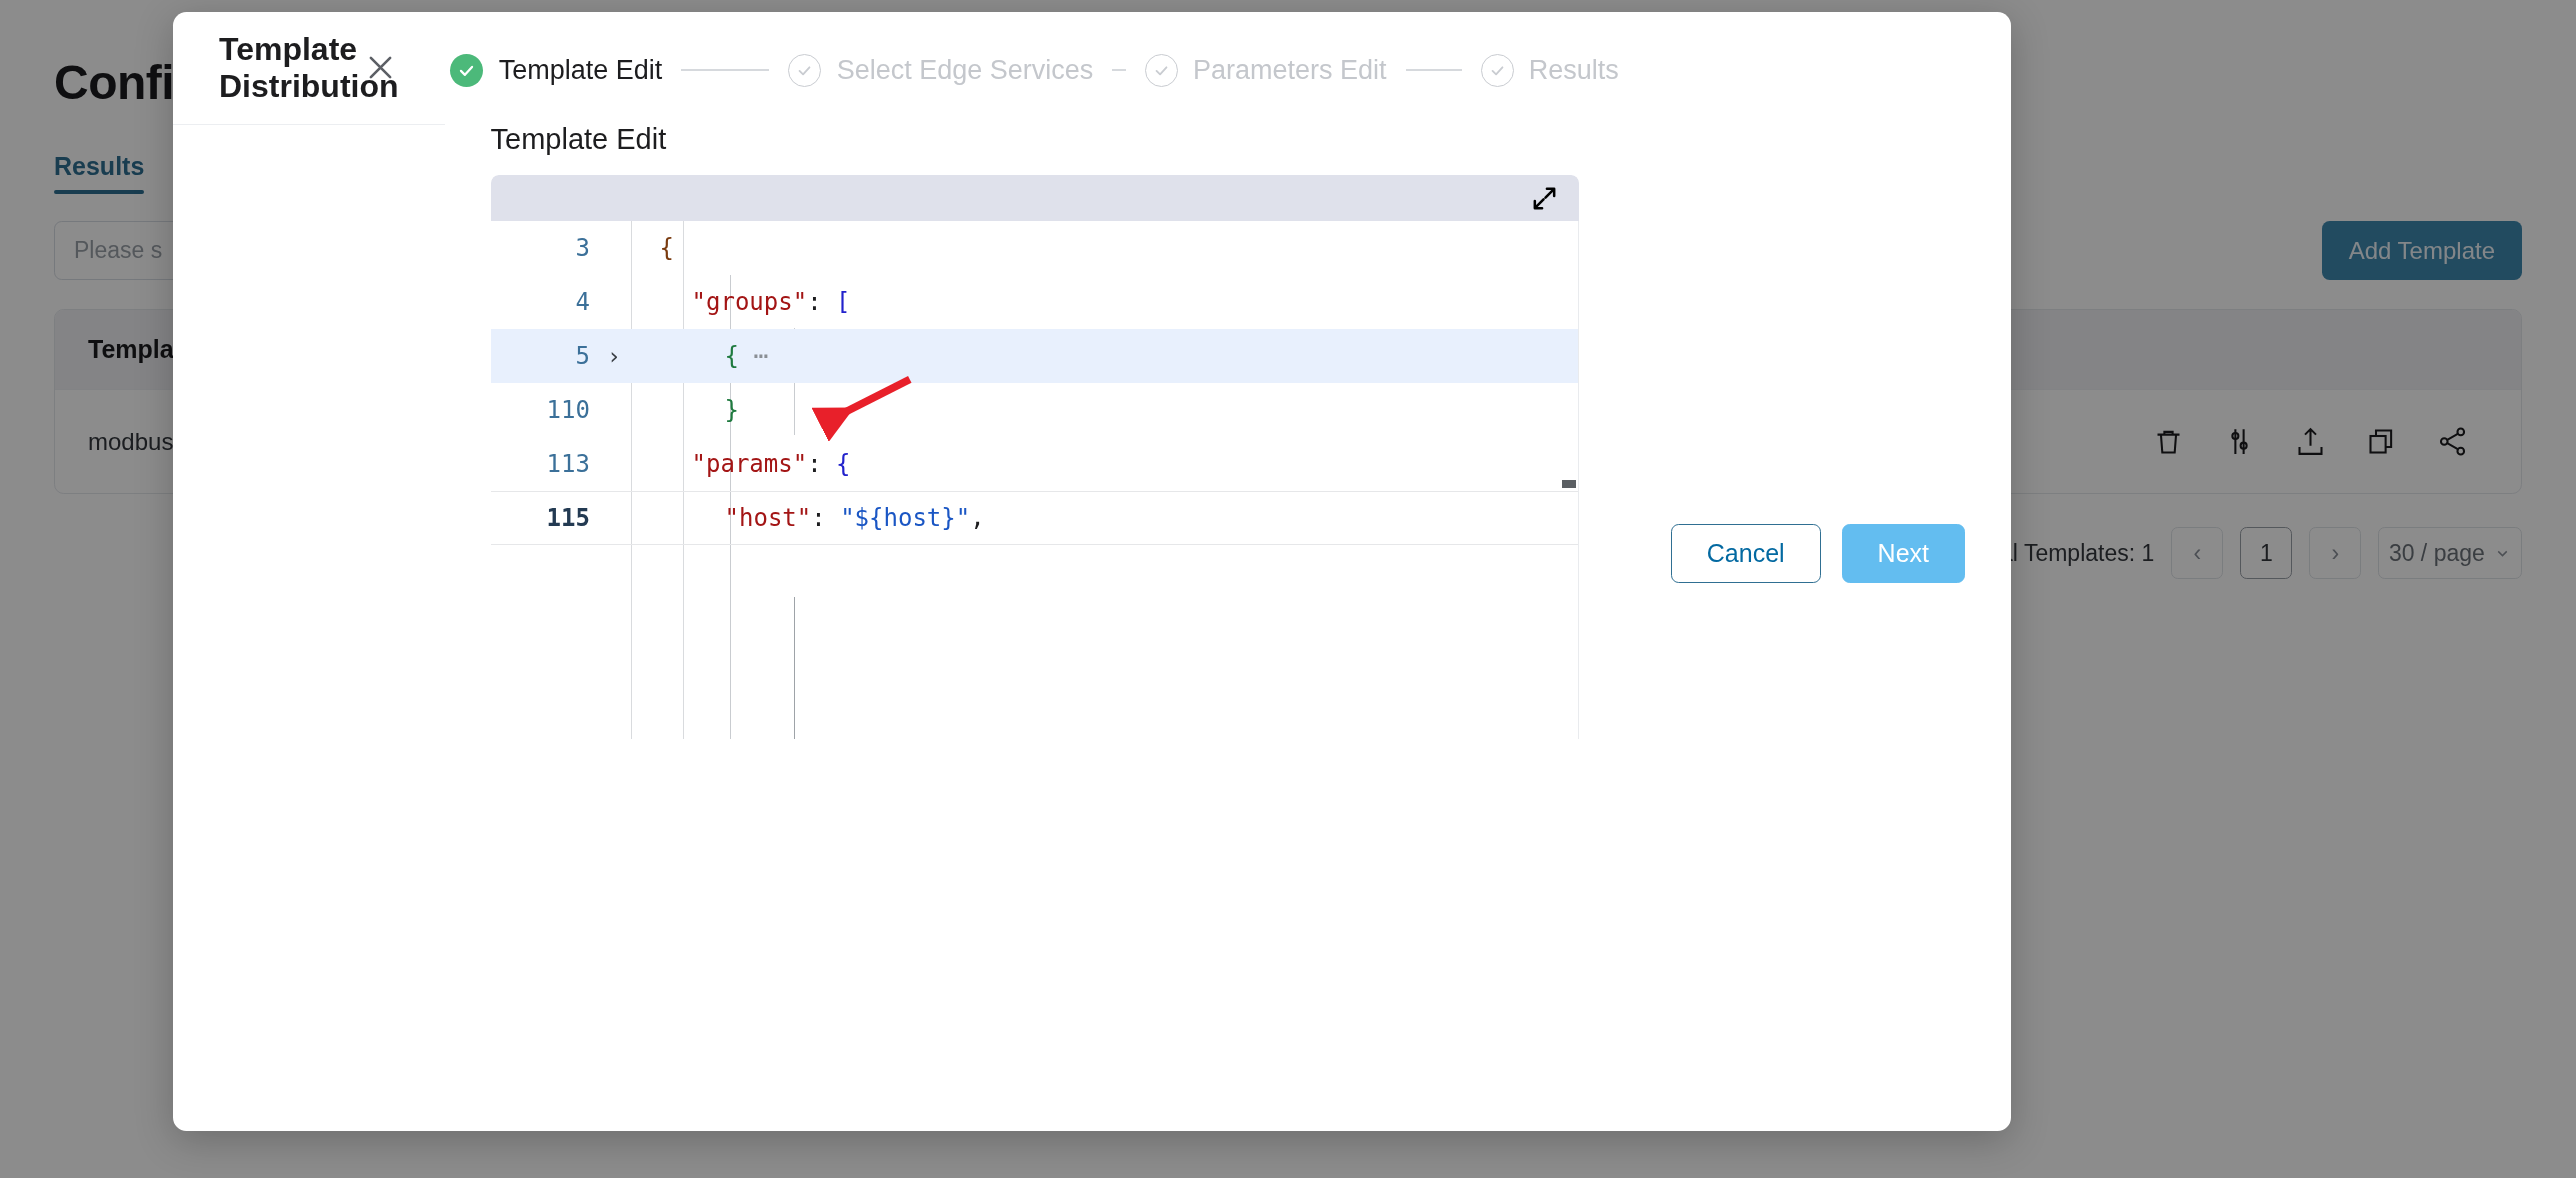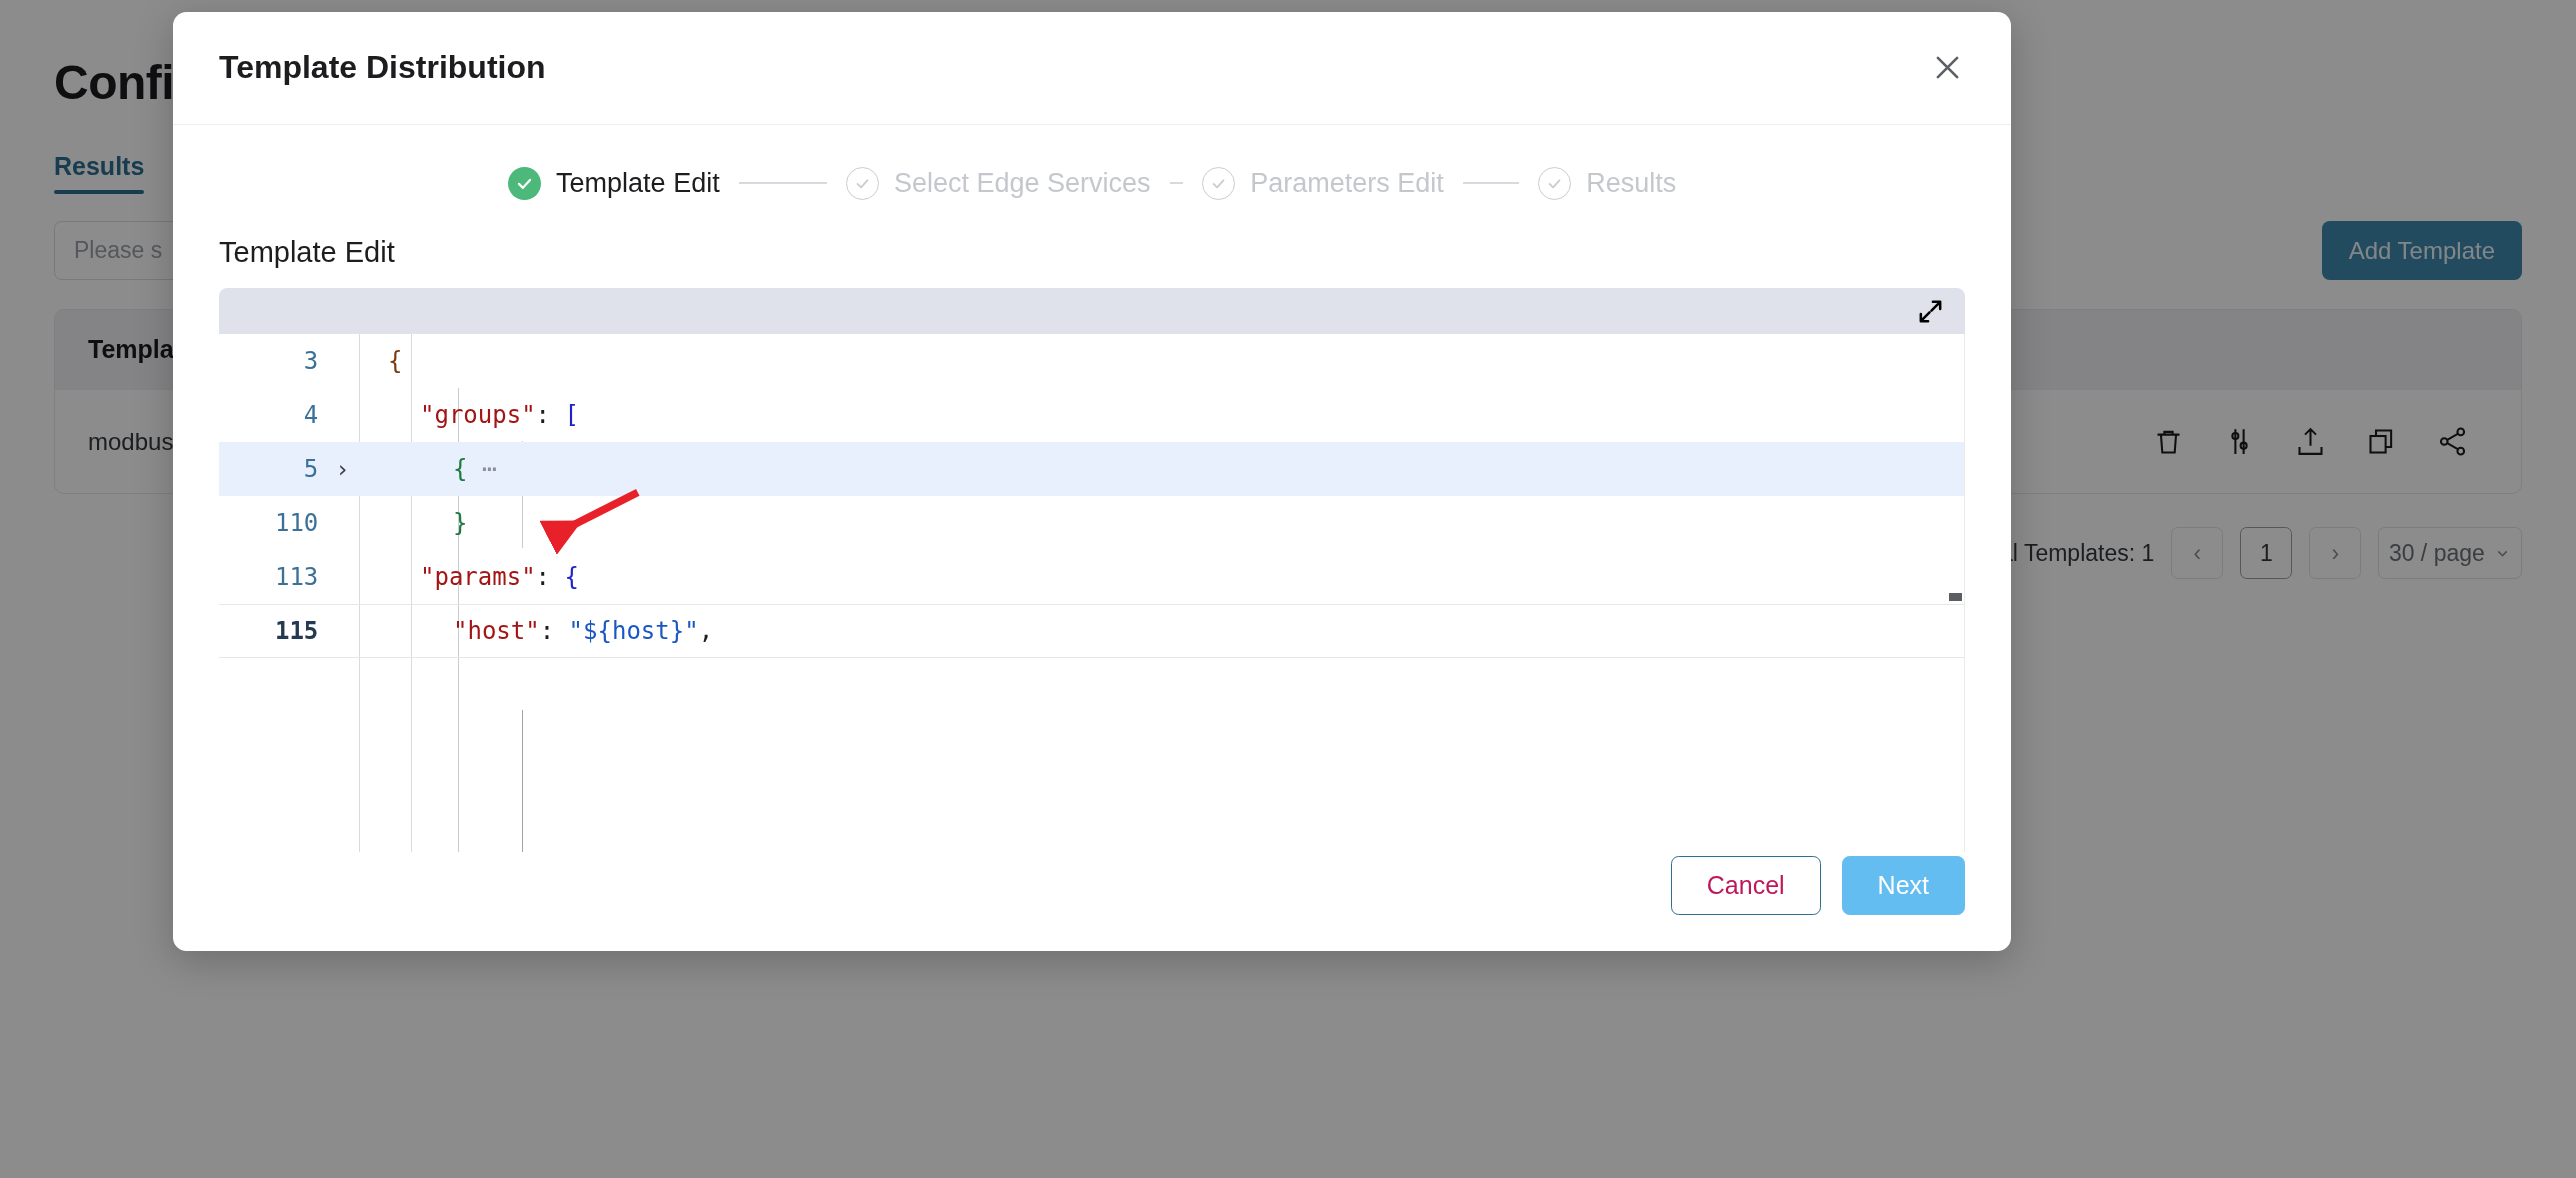"Template Distribution" .modal { flex-direction: column -> row; height: 939px -> 1119px }
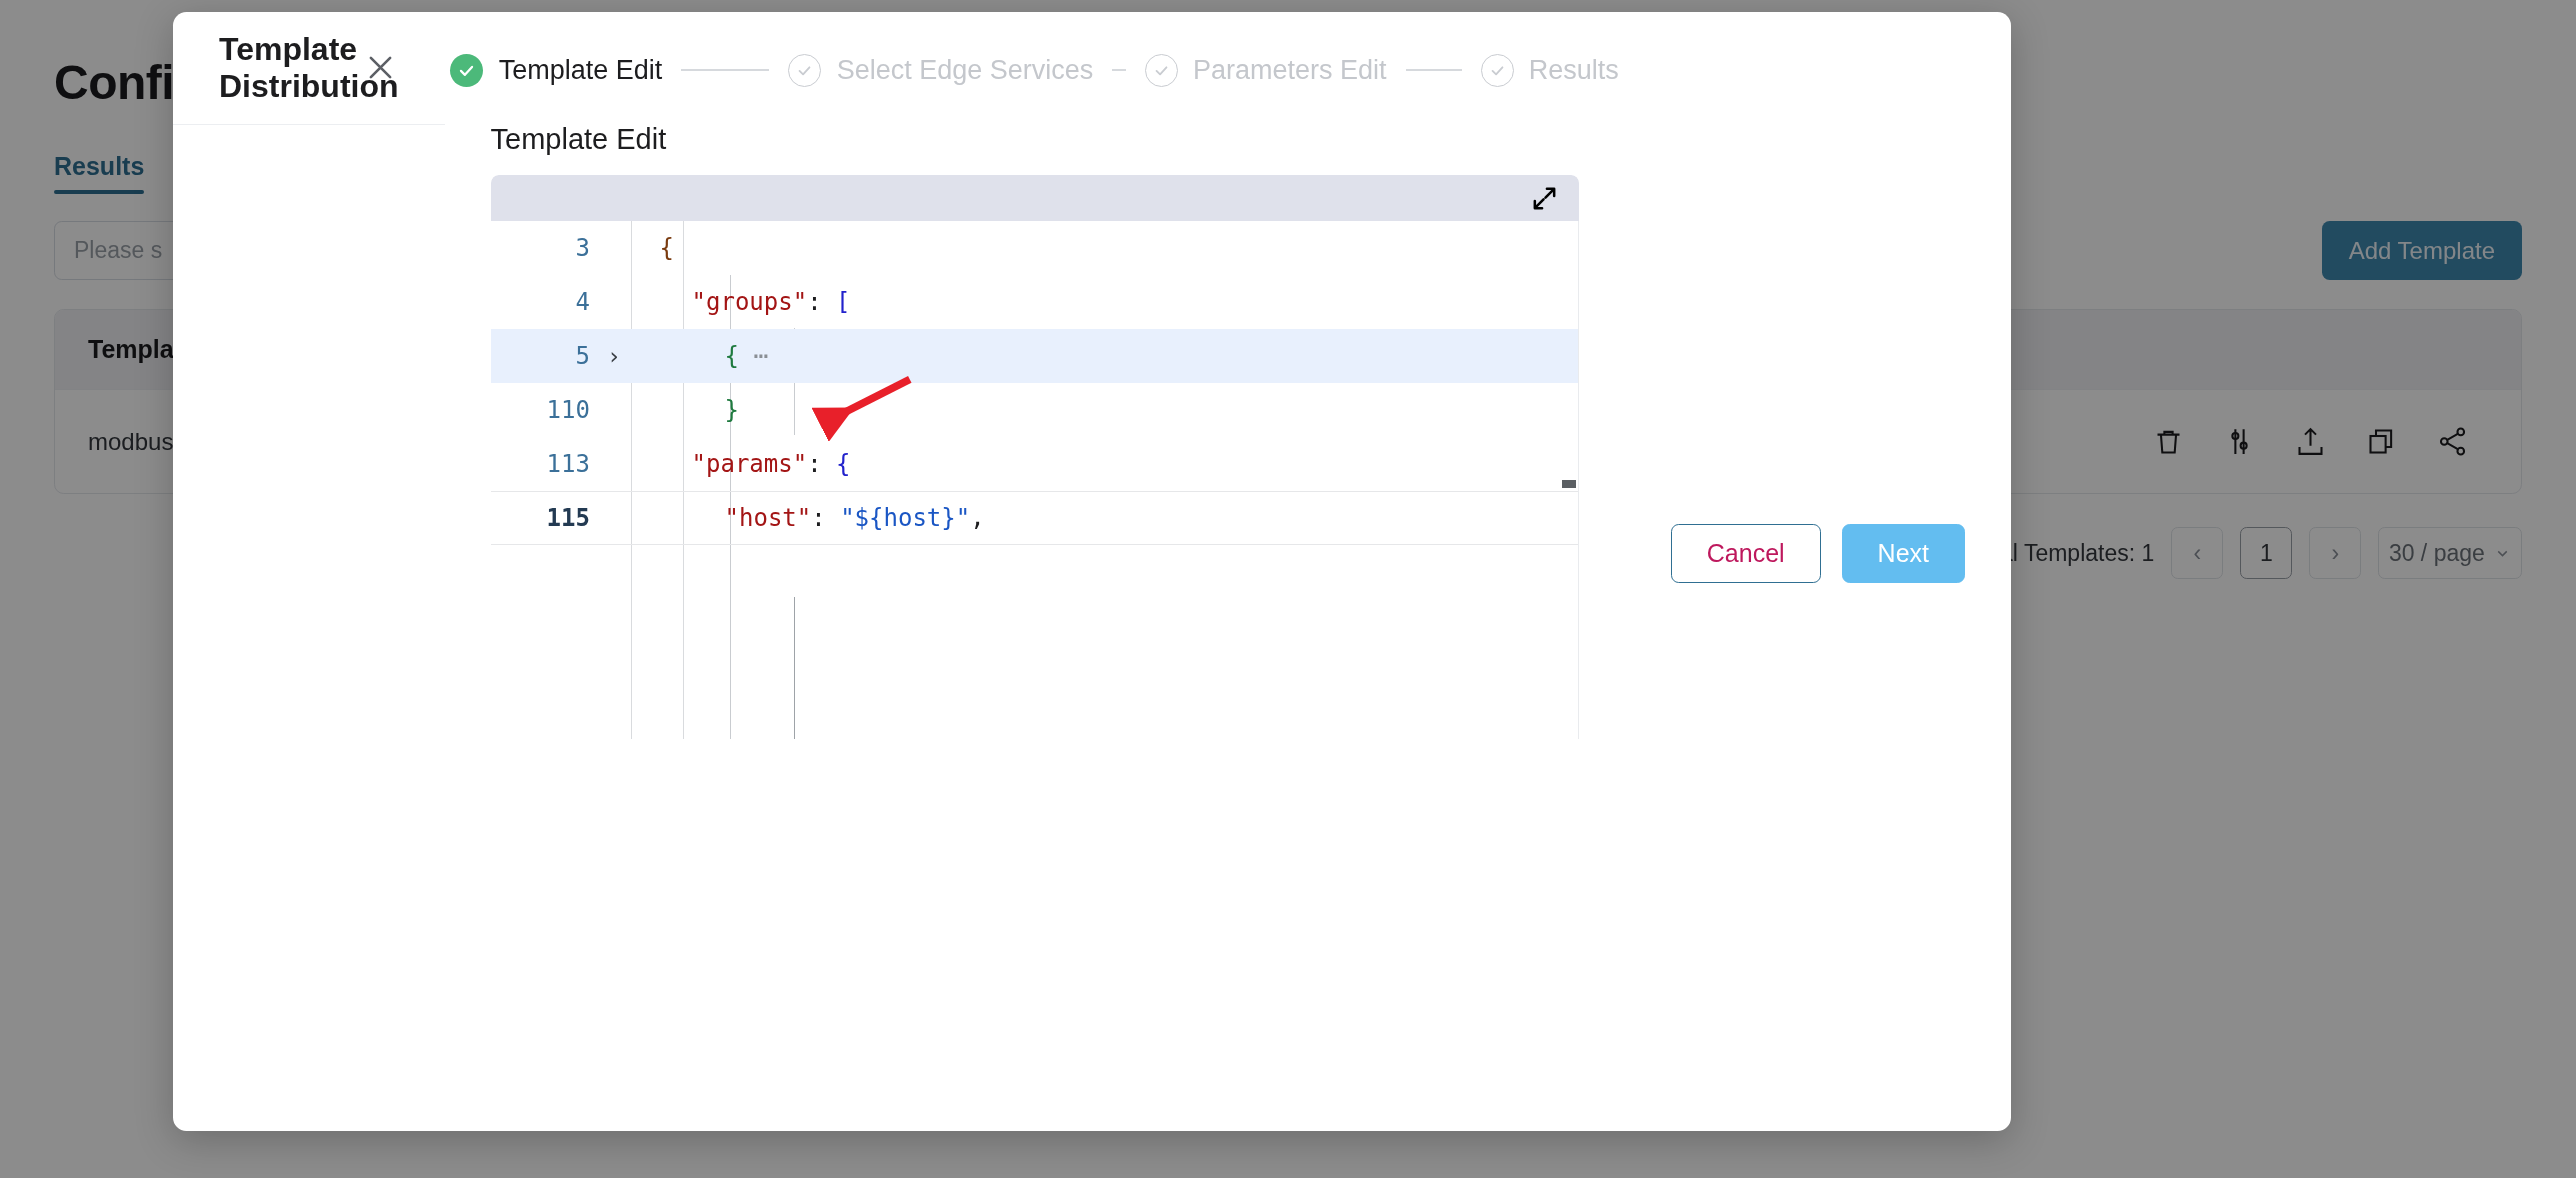"Cancel" .btn-cancel { color: #be185d -> #0369a1 }
